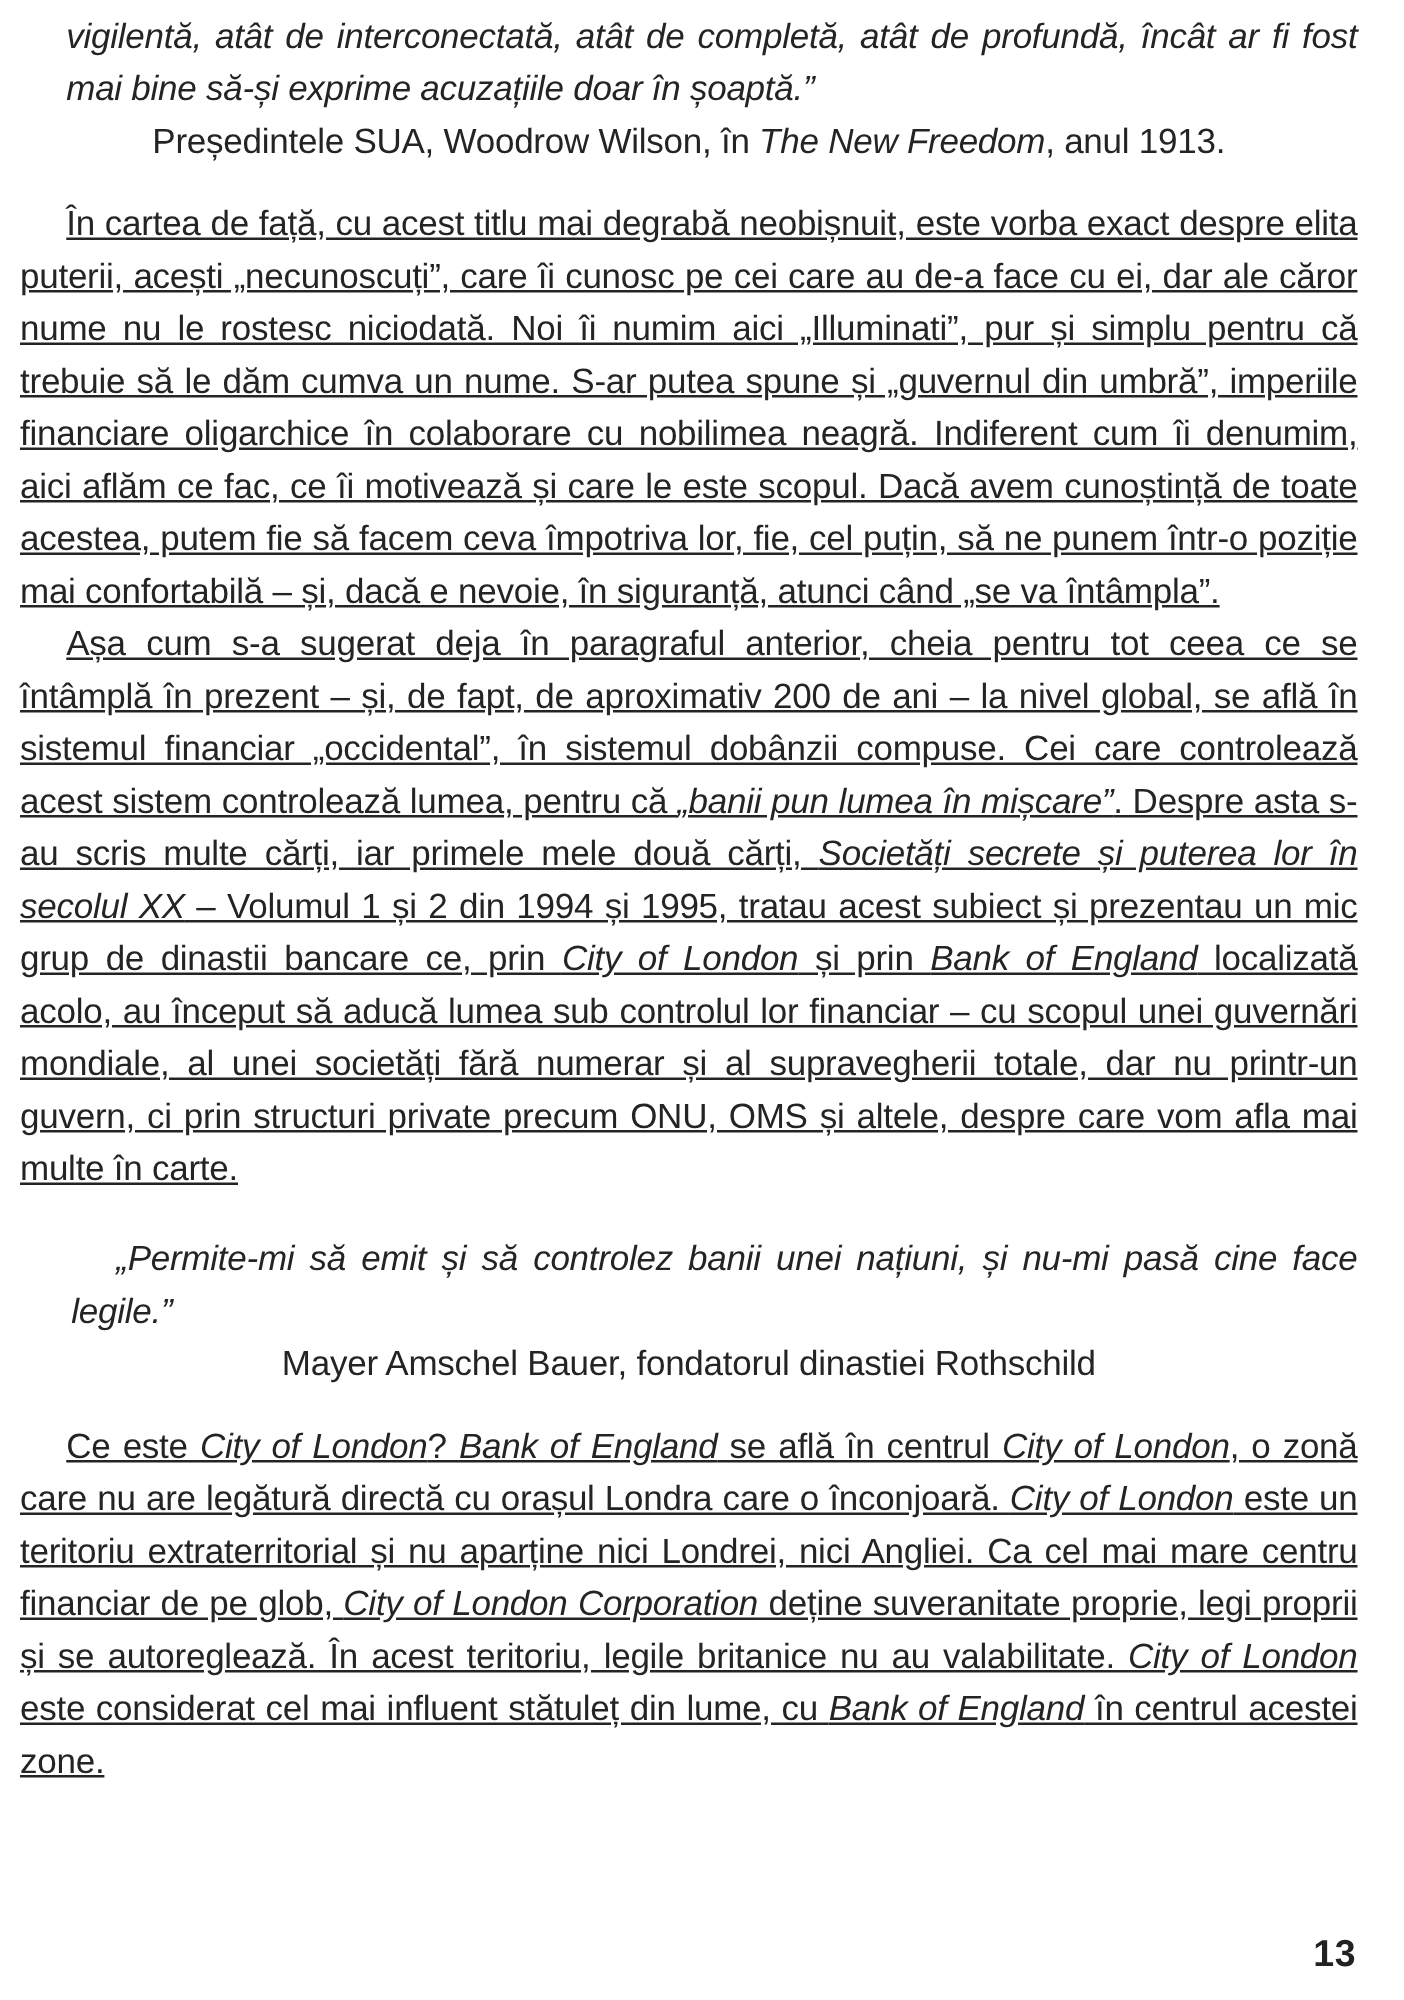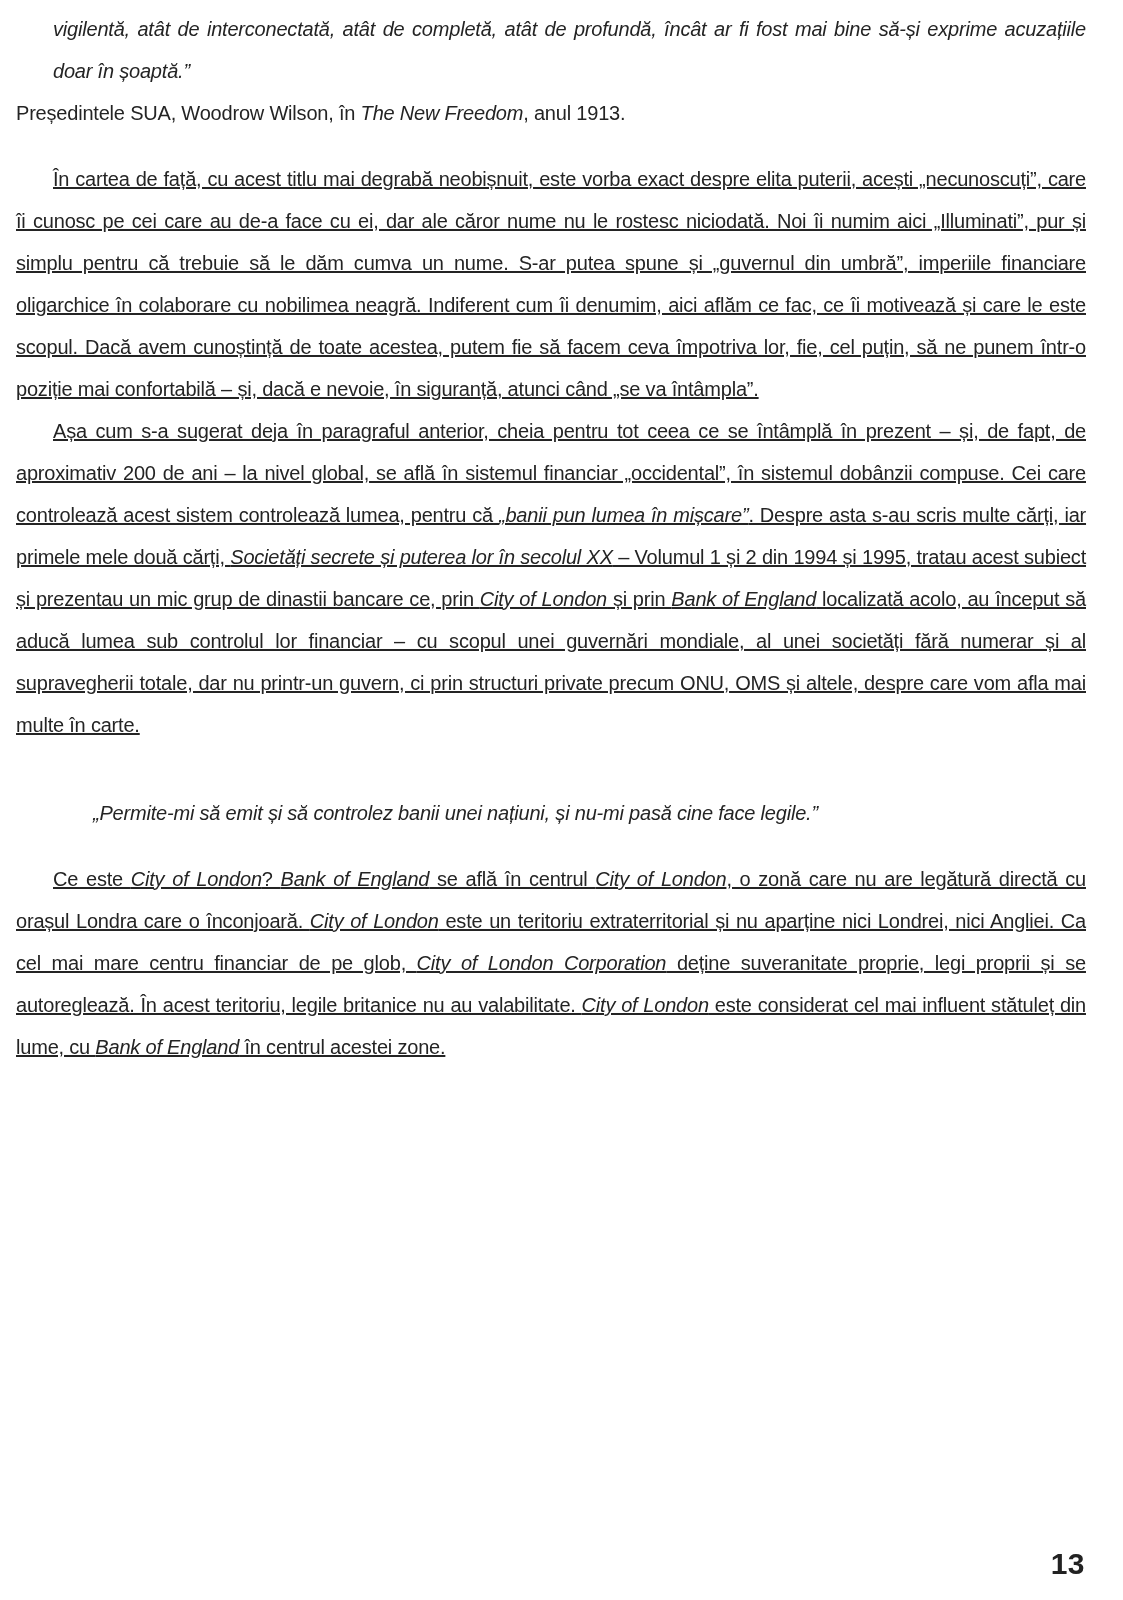"vigilentă, atât de interconectată, atât" .content { font-size: 20px -> 28px }
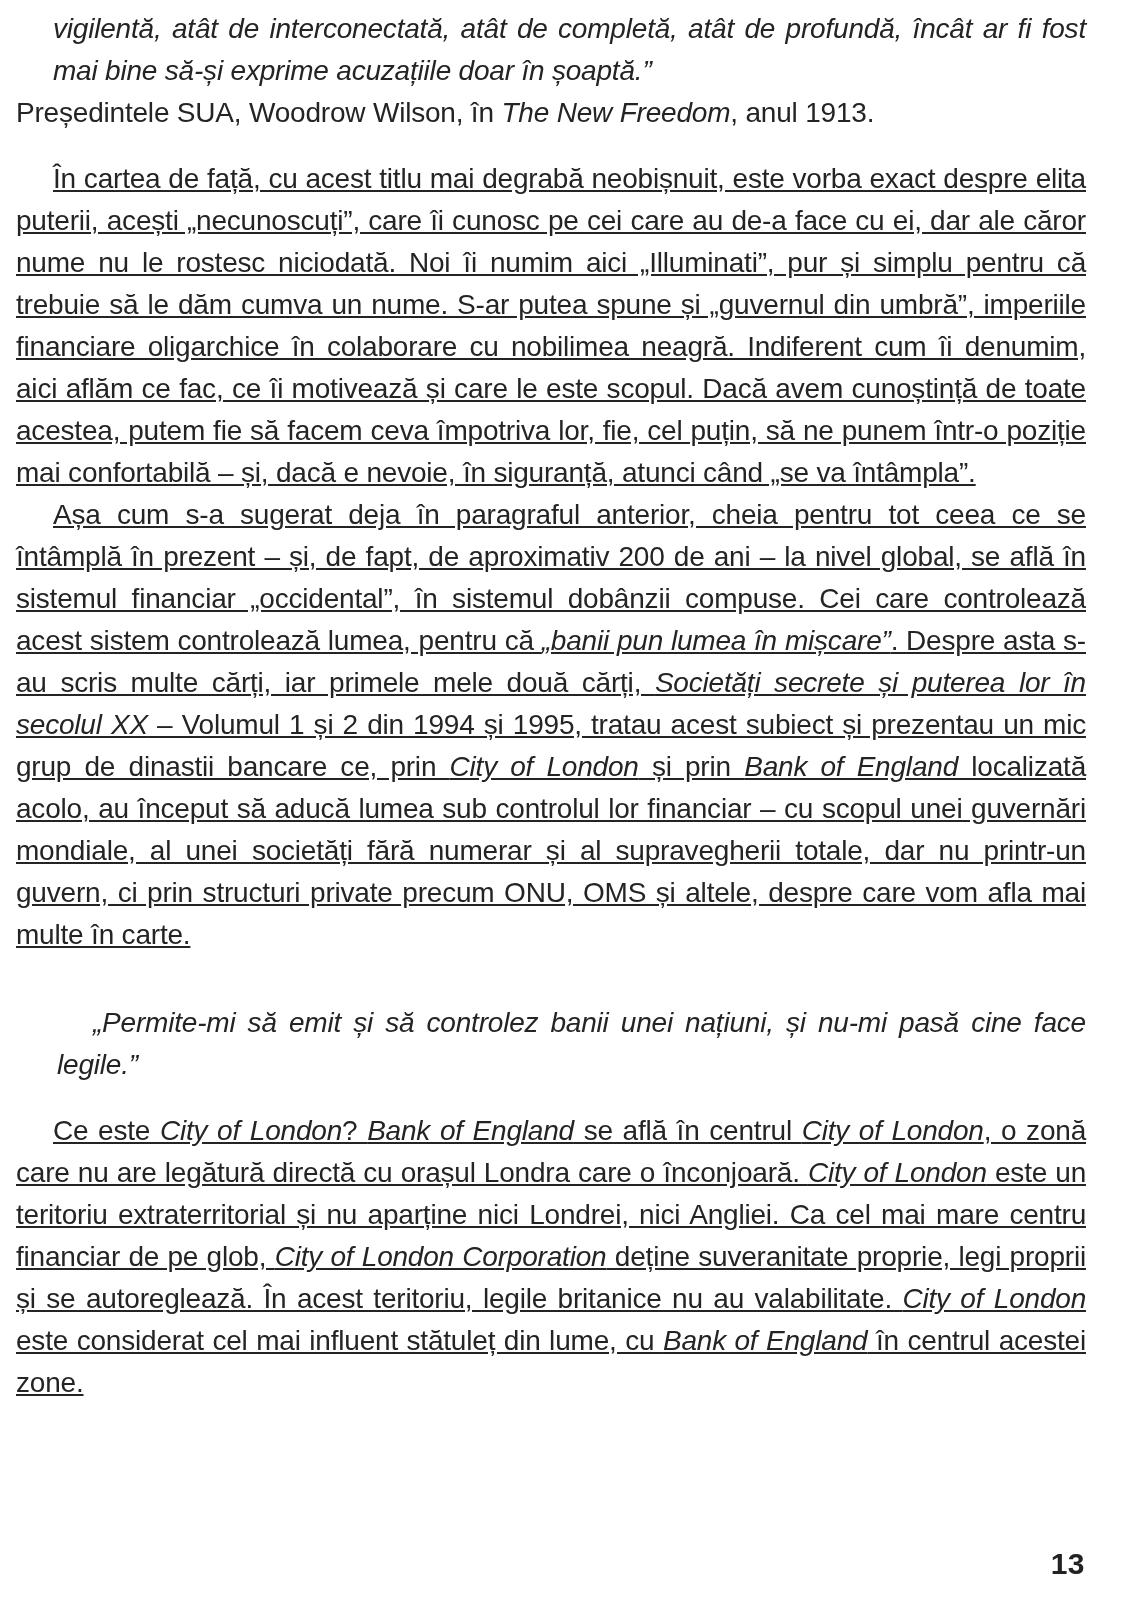"Președintele SUA, Woodrow Wilson, în" .attribution { text-align: left -> center }
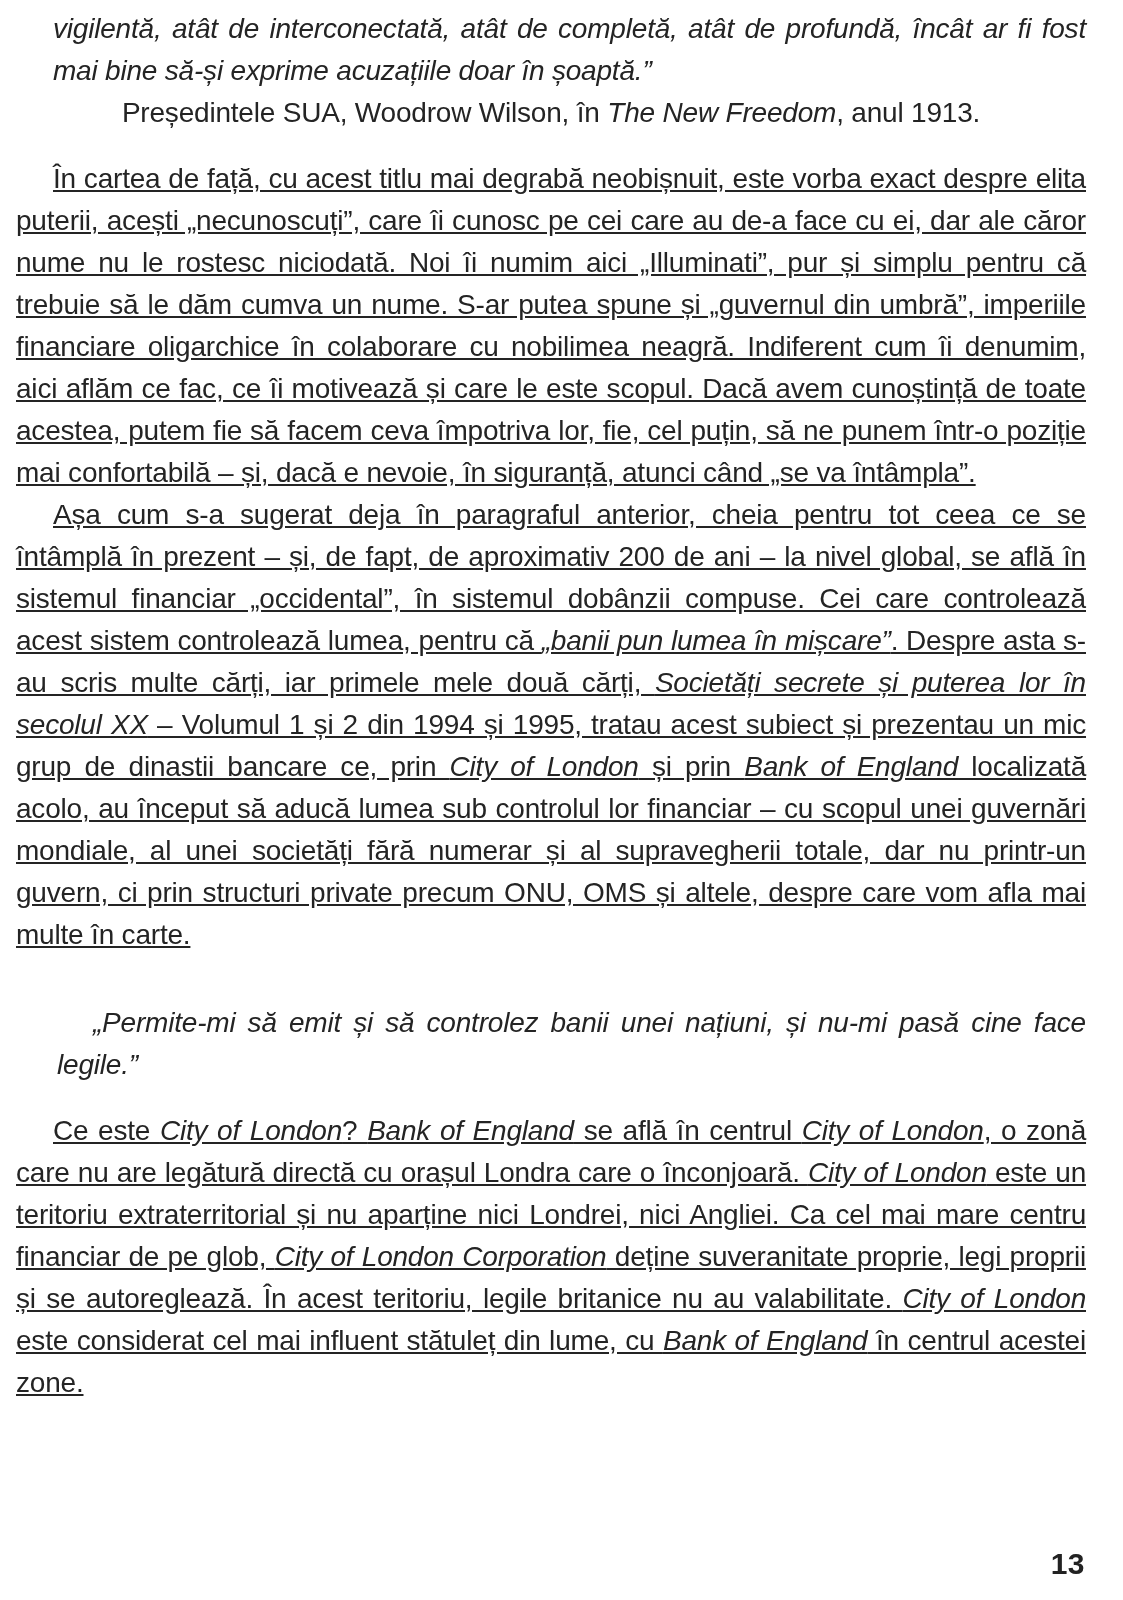"„Permite-mi să emit și să" .mid-quote { margin-top: 46px -> 30px }
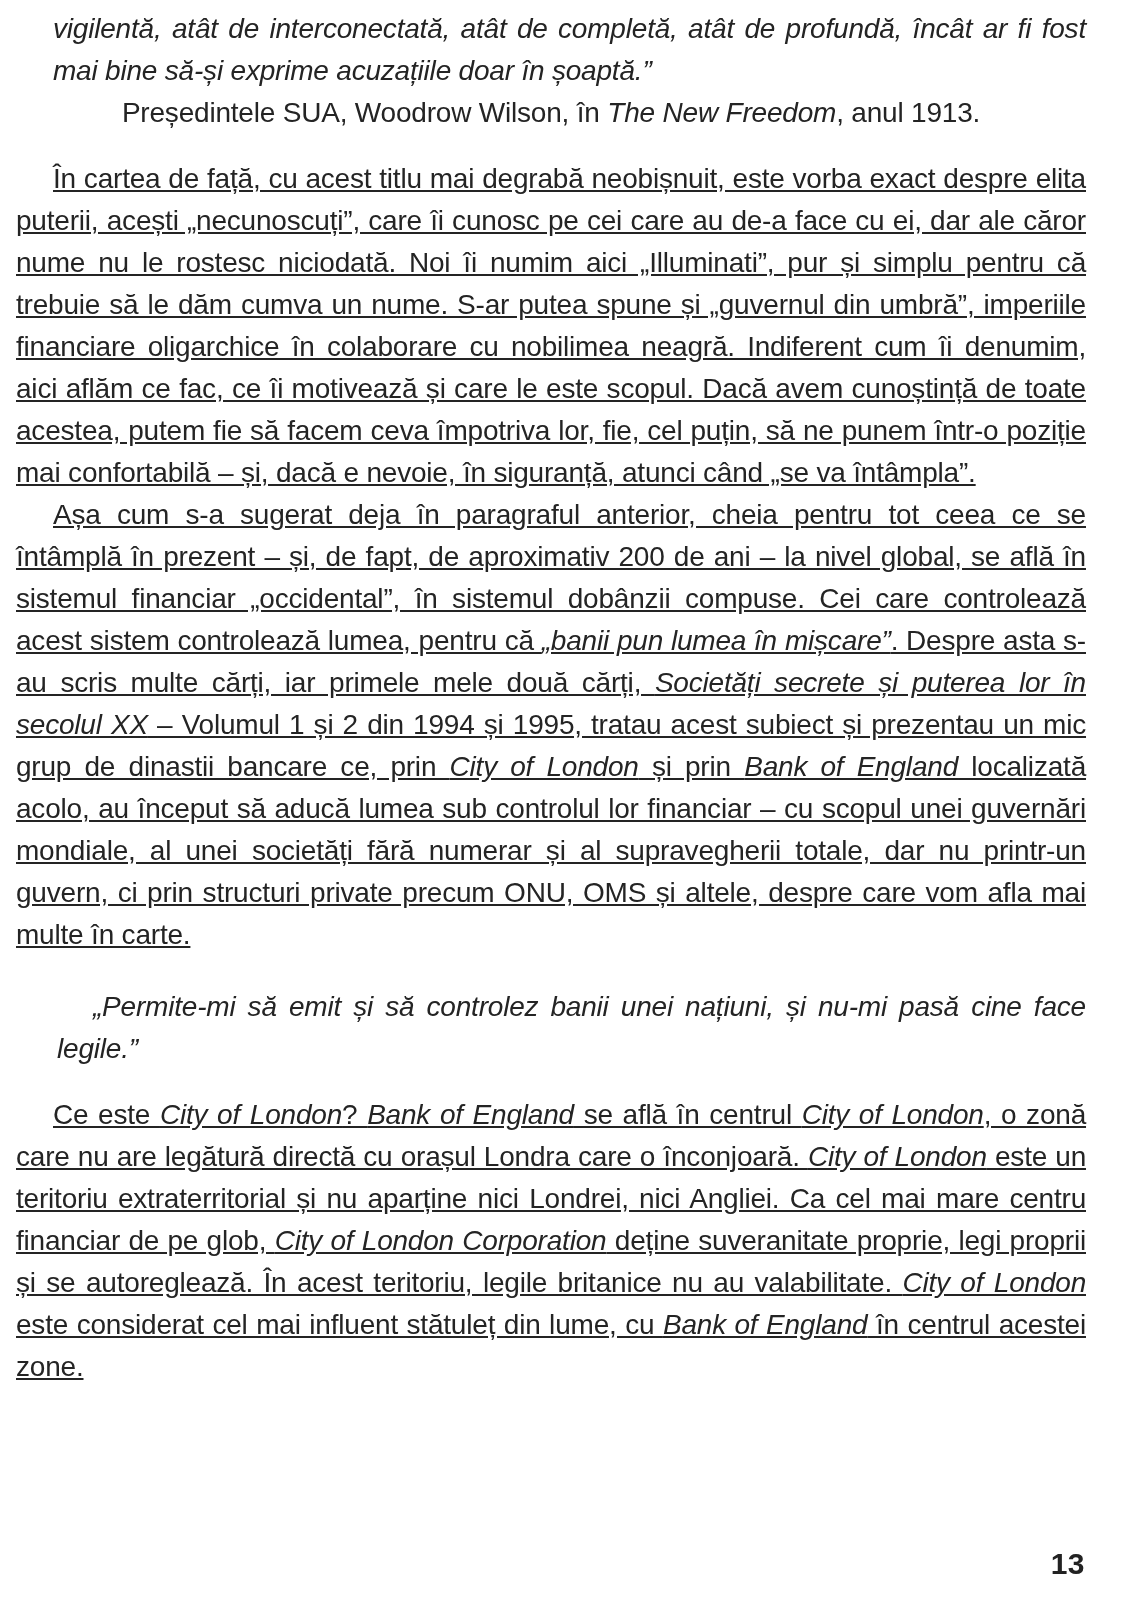"Mayer Amschel Bauer, fondatorul" div.attribution { html: none -> <div>Mayer Amschel Bauer, fondatorul dinastiei Rothschild</div> }
